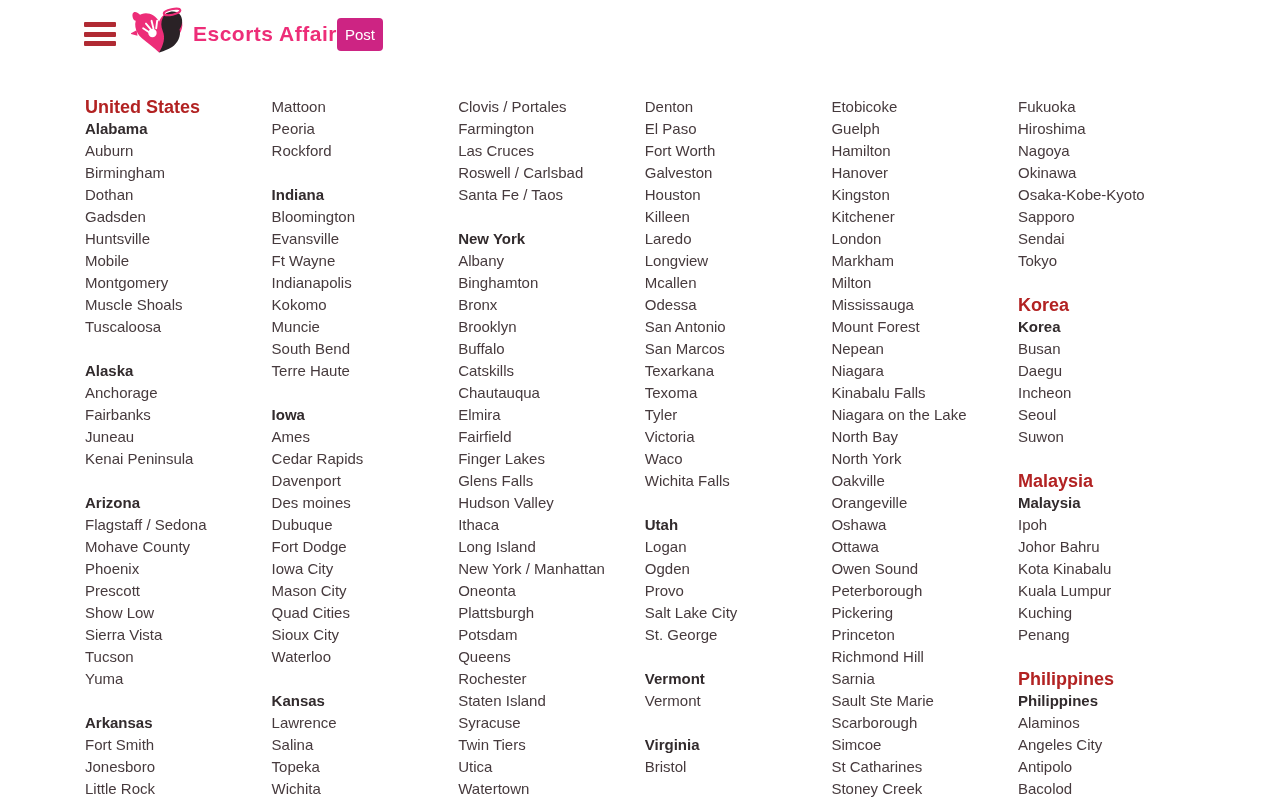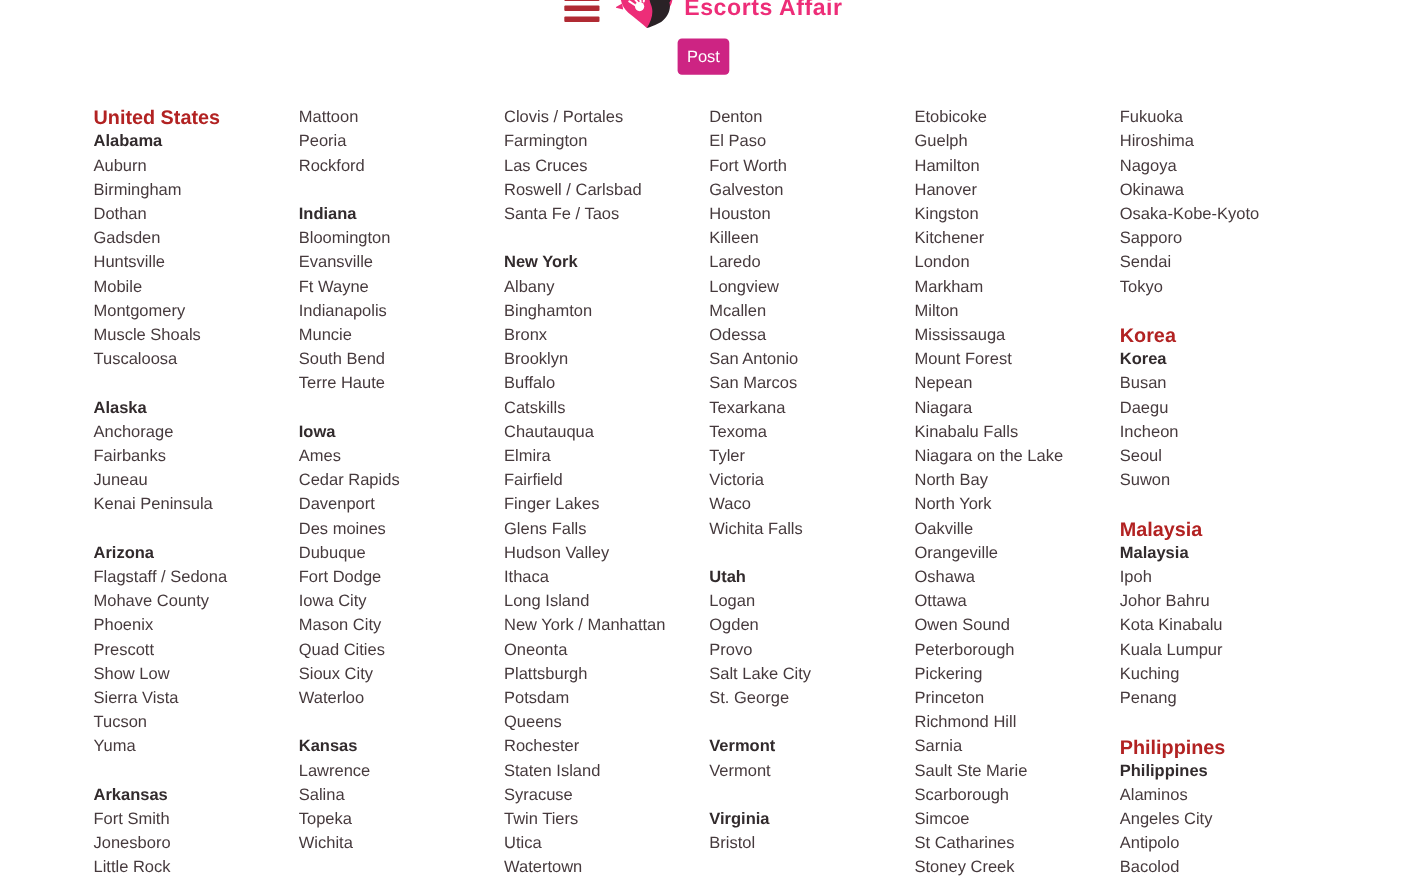"Escorts Affair" .topbar { flex-direction: column -> none; justify-content: flex-end -> flex-start }
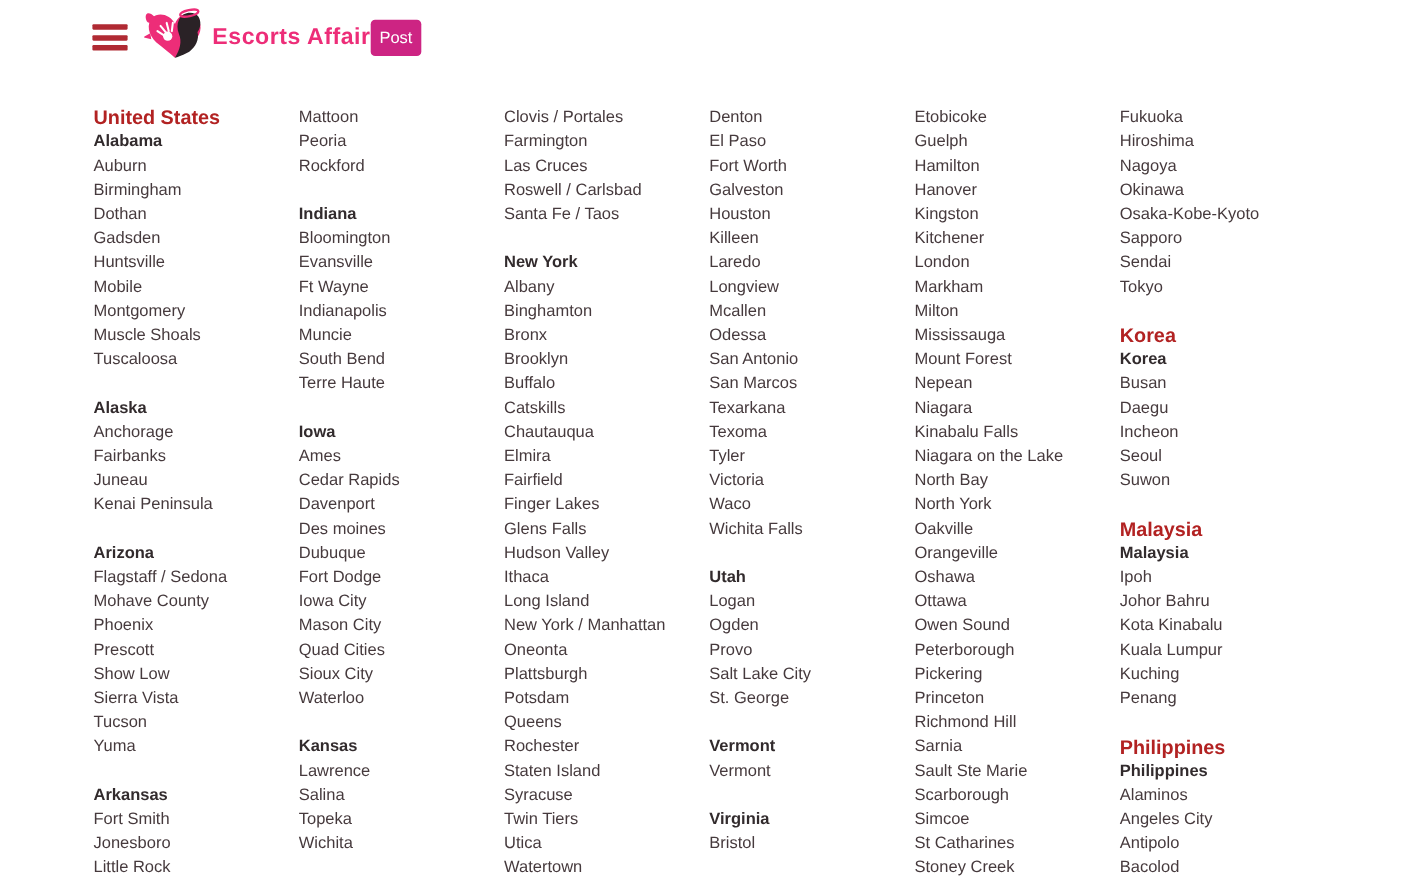"Kokomo" a.row { html: none -> <a>Kokomo</a> }
